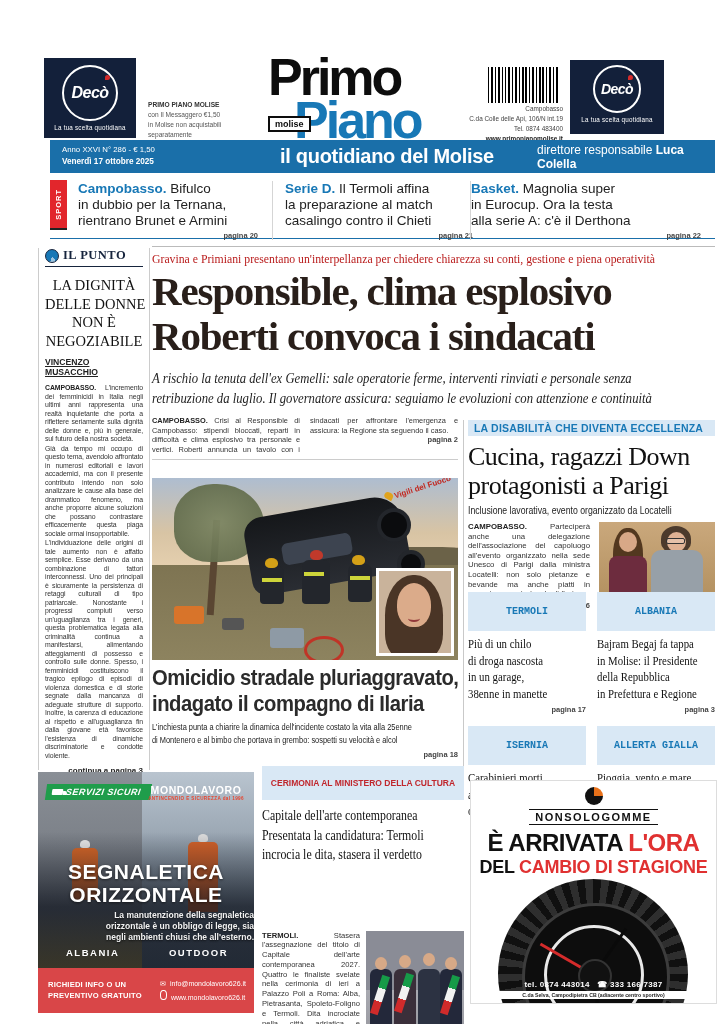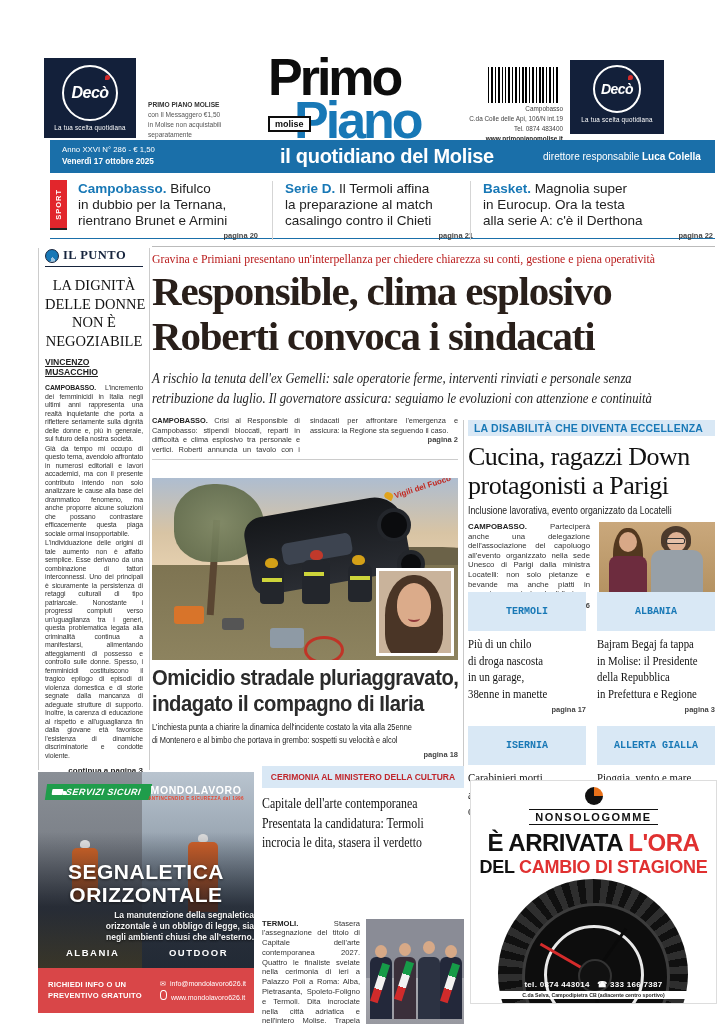"direttore responsabile Luca Colella" .band-dir { font-size: 10px -> 12px; text-align: center -> left }
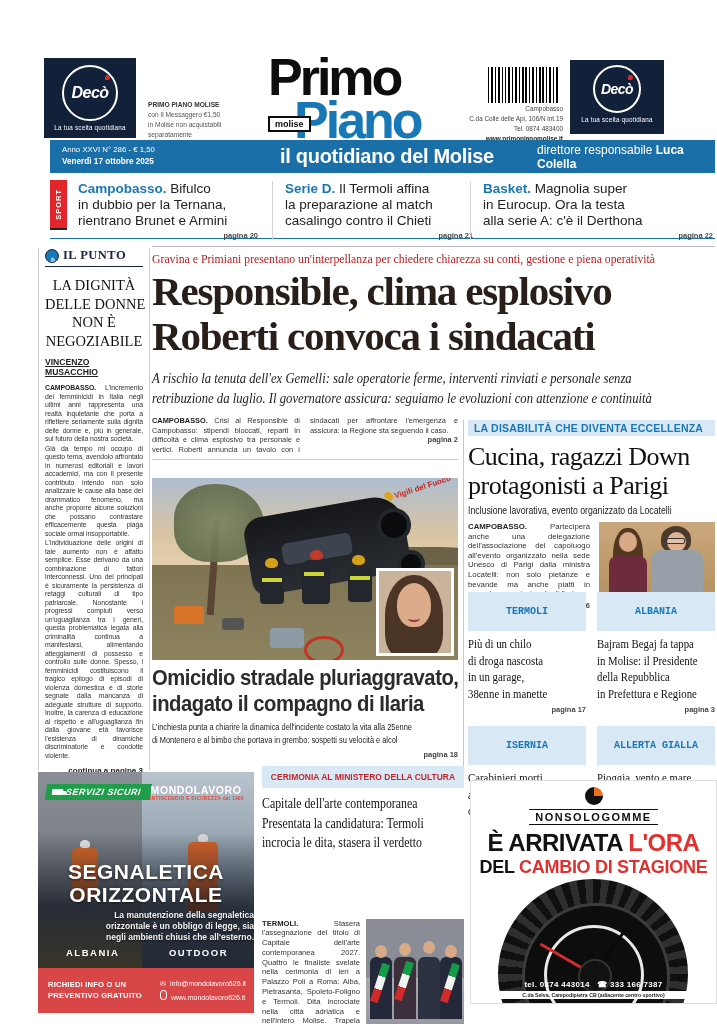"Basket. Magnolia super" .tz3 { padding-left: 12px -> none }
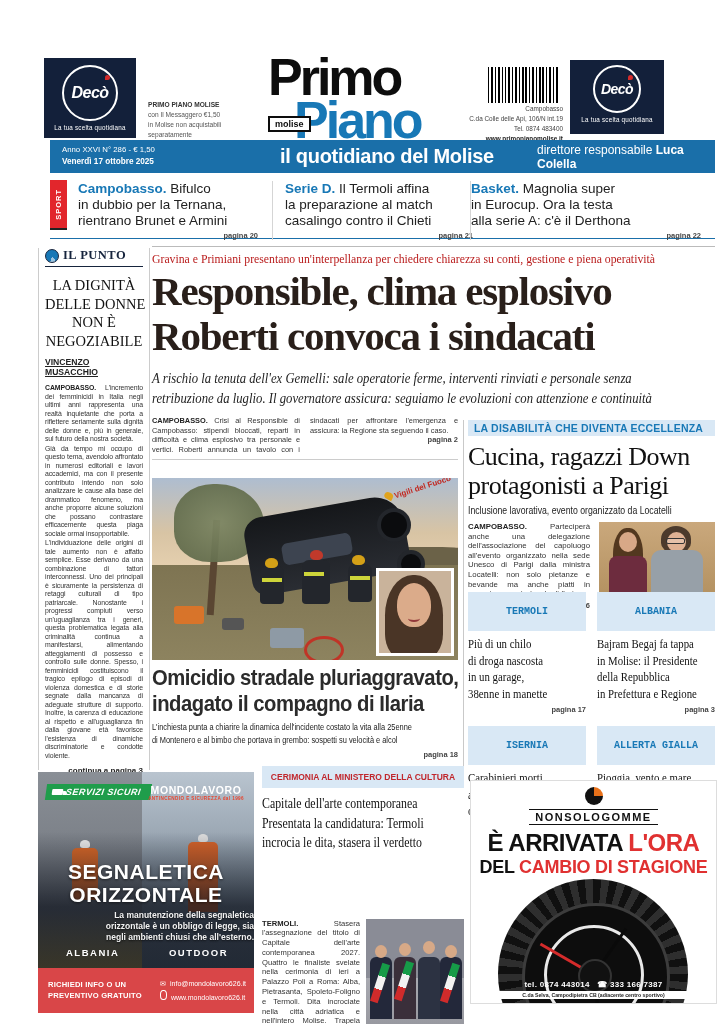"CERIMONIA AL MINISTERO DELLA CULTURA" .culture-kicker { padding: 6px 0 -> 12px 0 }
